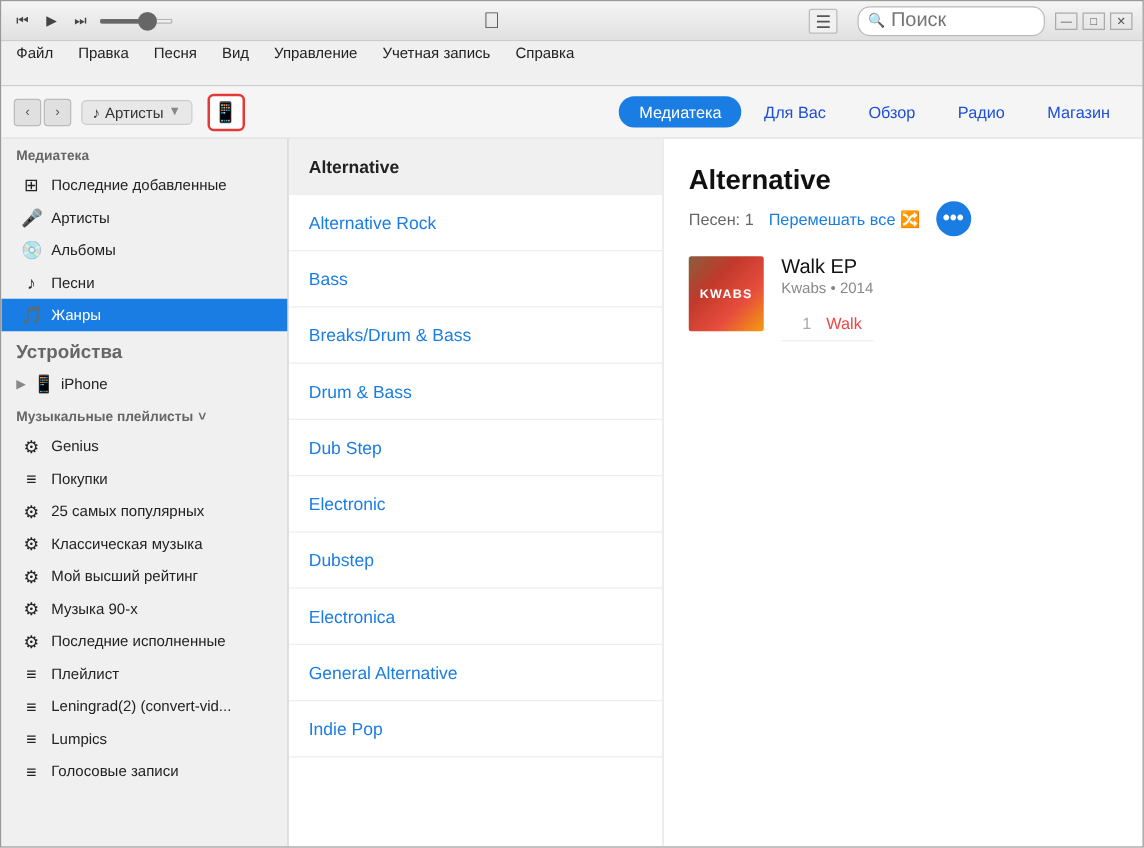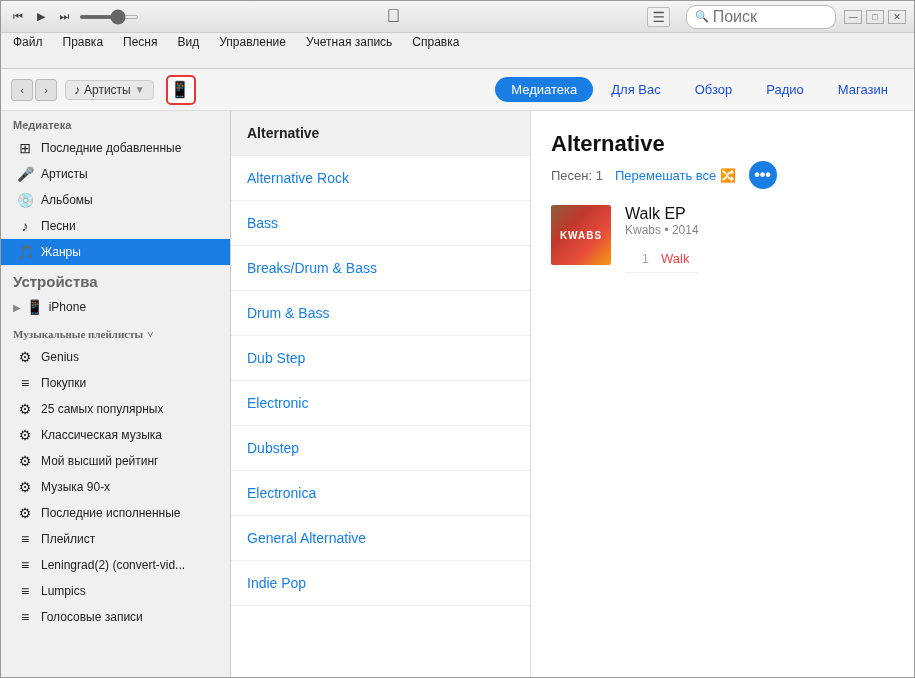"Музыкальные плейлисты" .playlist-section { font-family: Liberation Serif, serif -> none }
